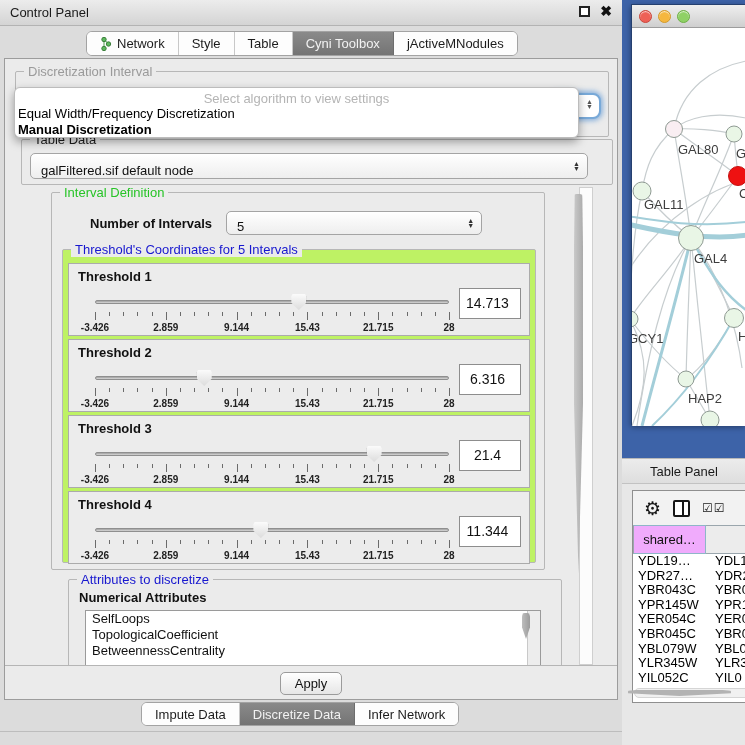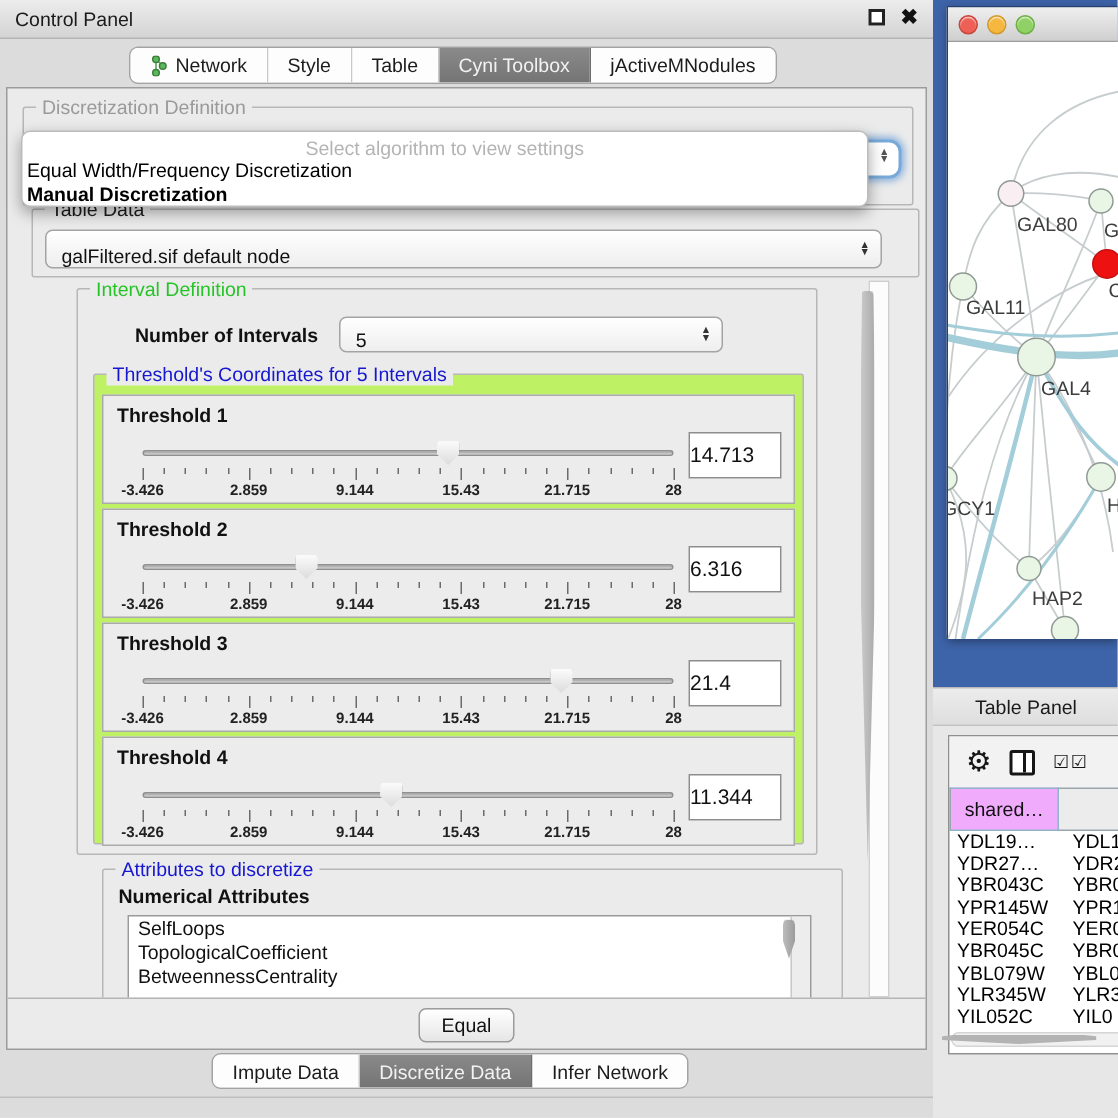"Discretization Definition" span.group-title { text: Definition -> Interval }
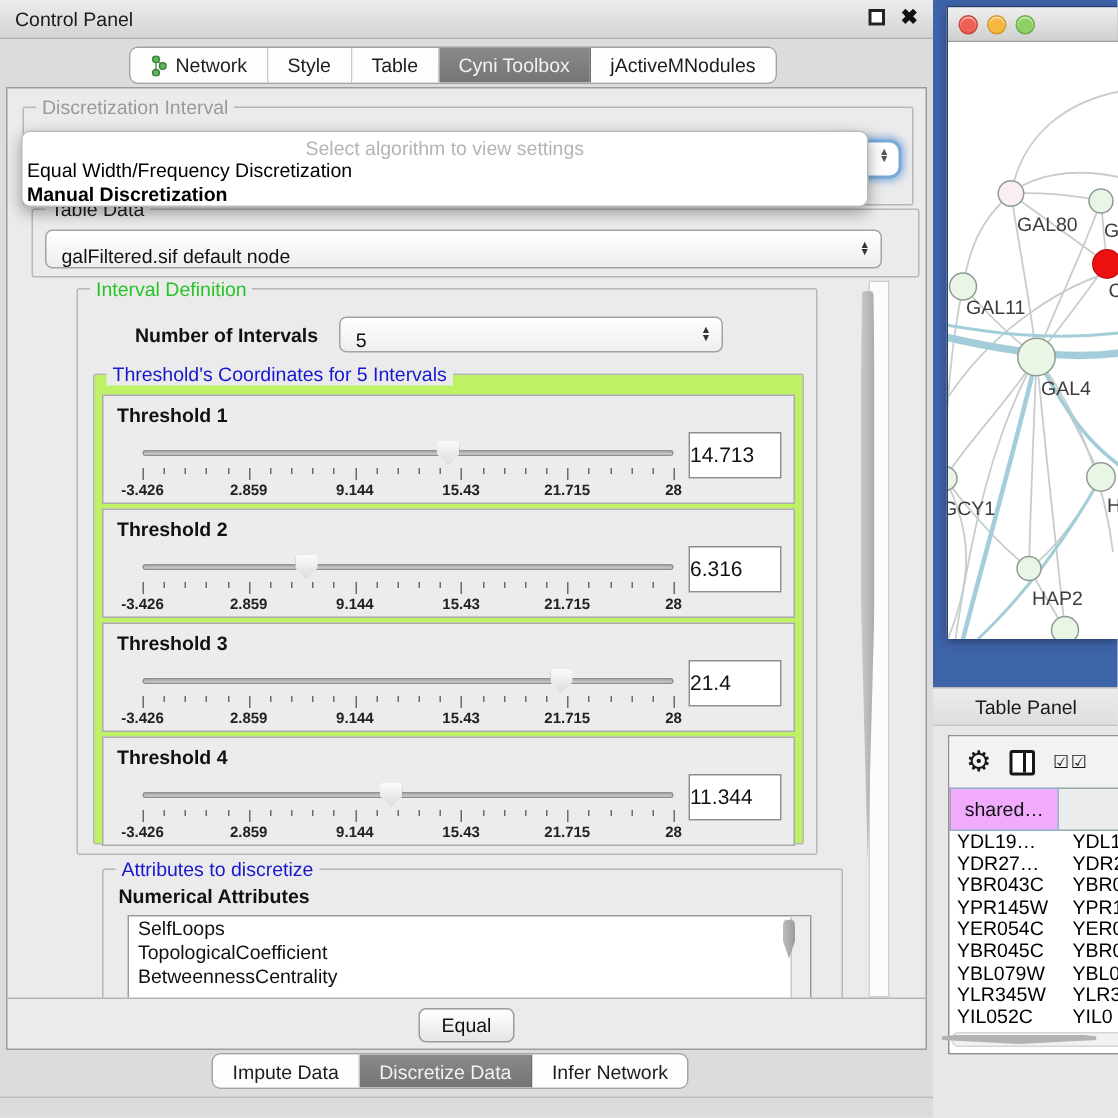"14.713" .th-value { text-align: left -> center }
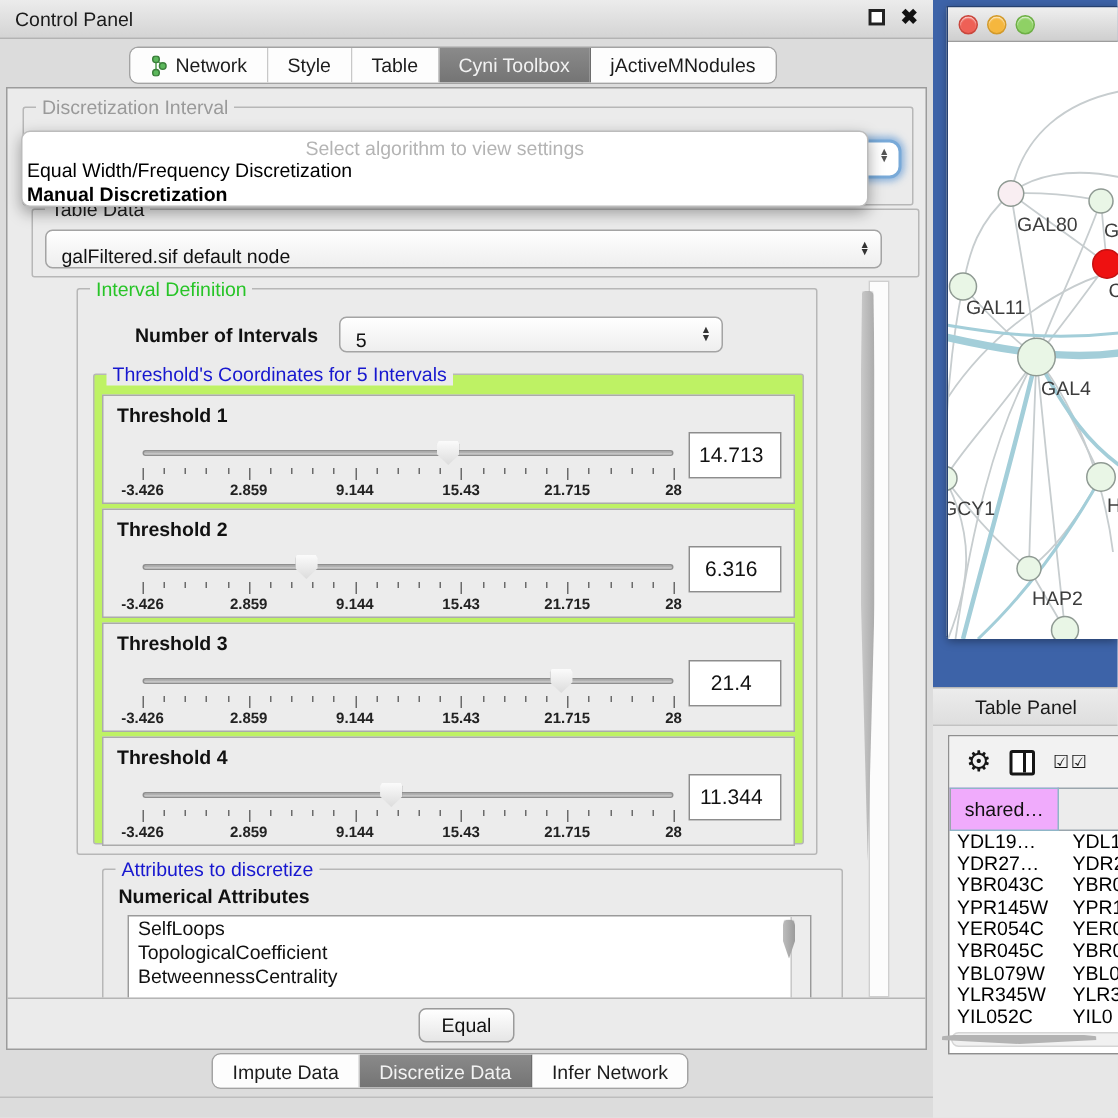"Equal" button.btn { text: Equal -> Apply }
